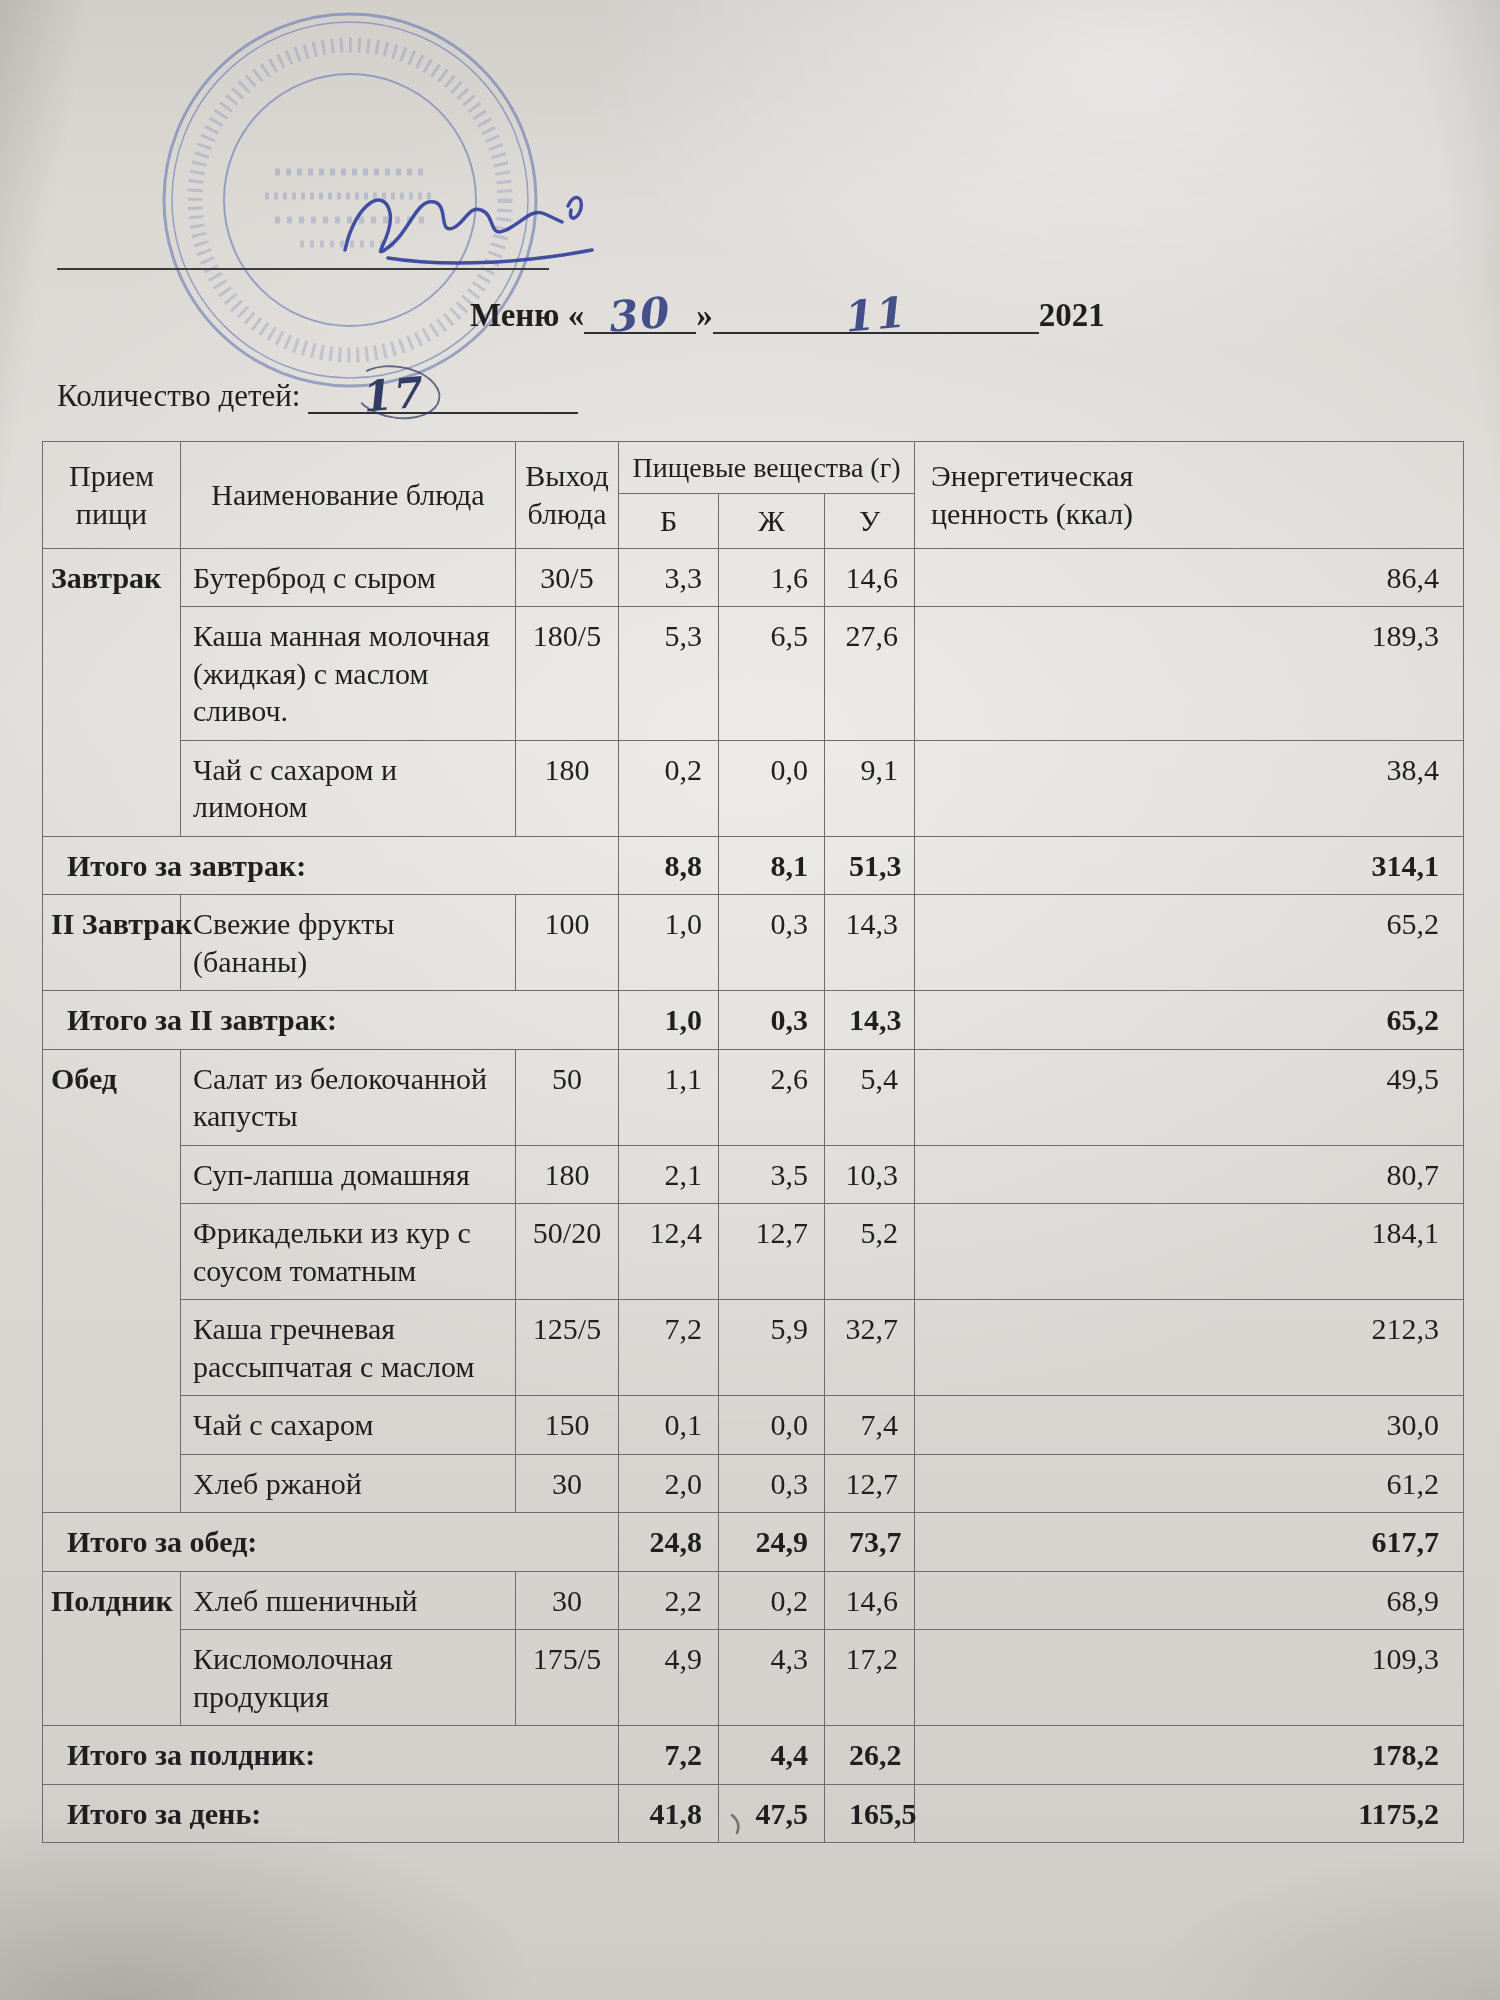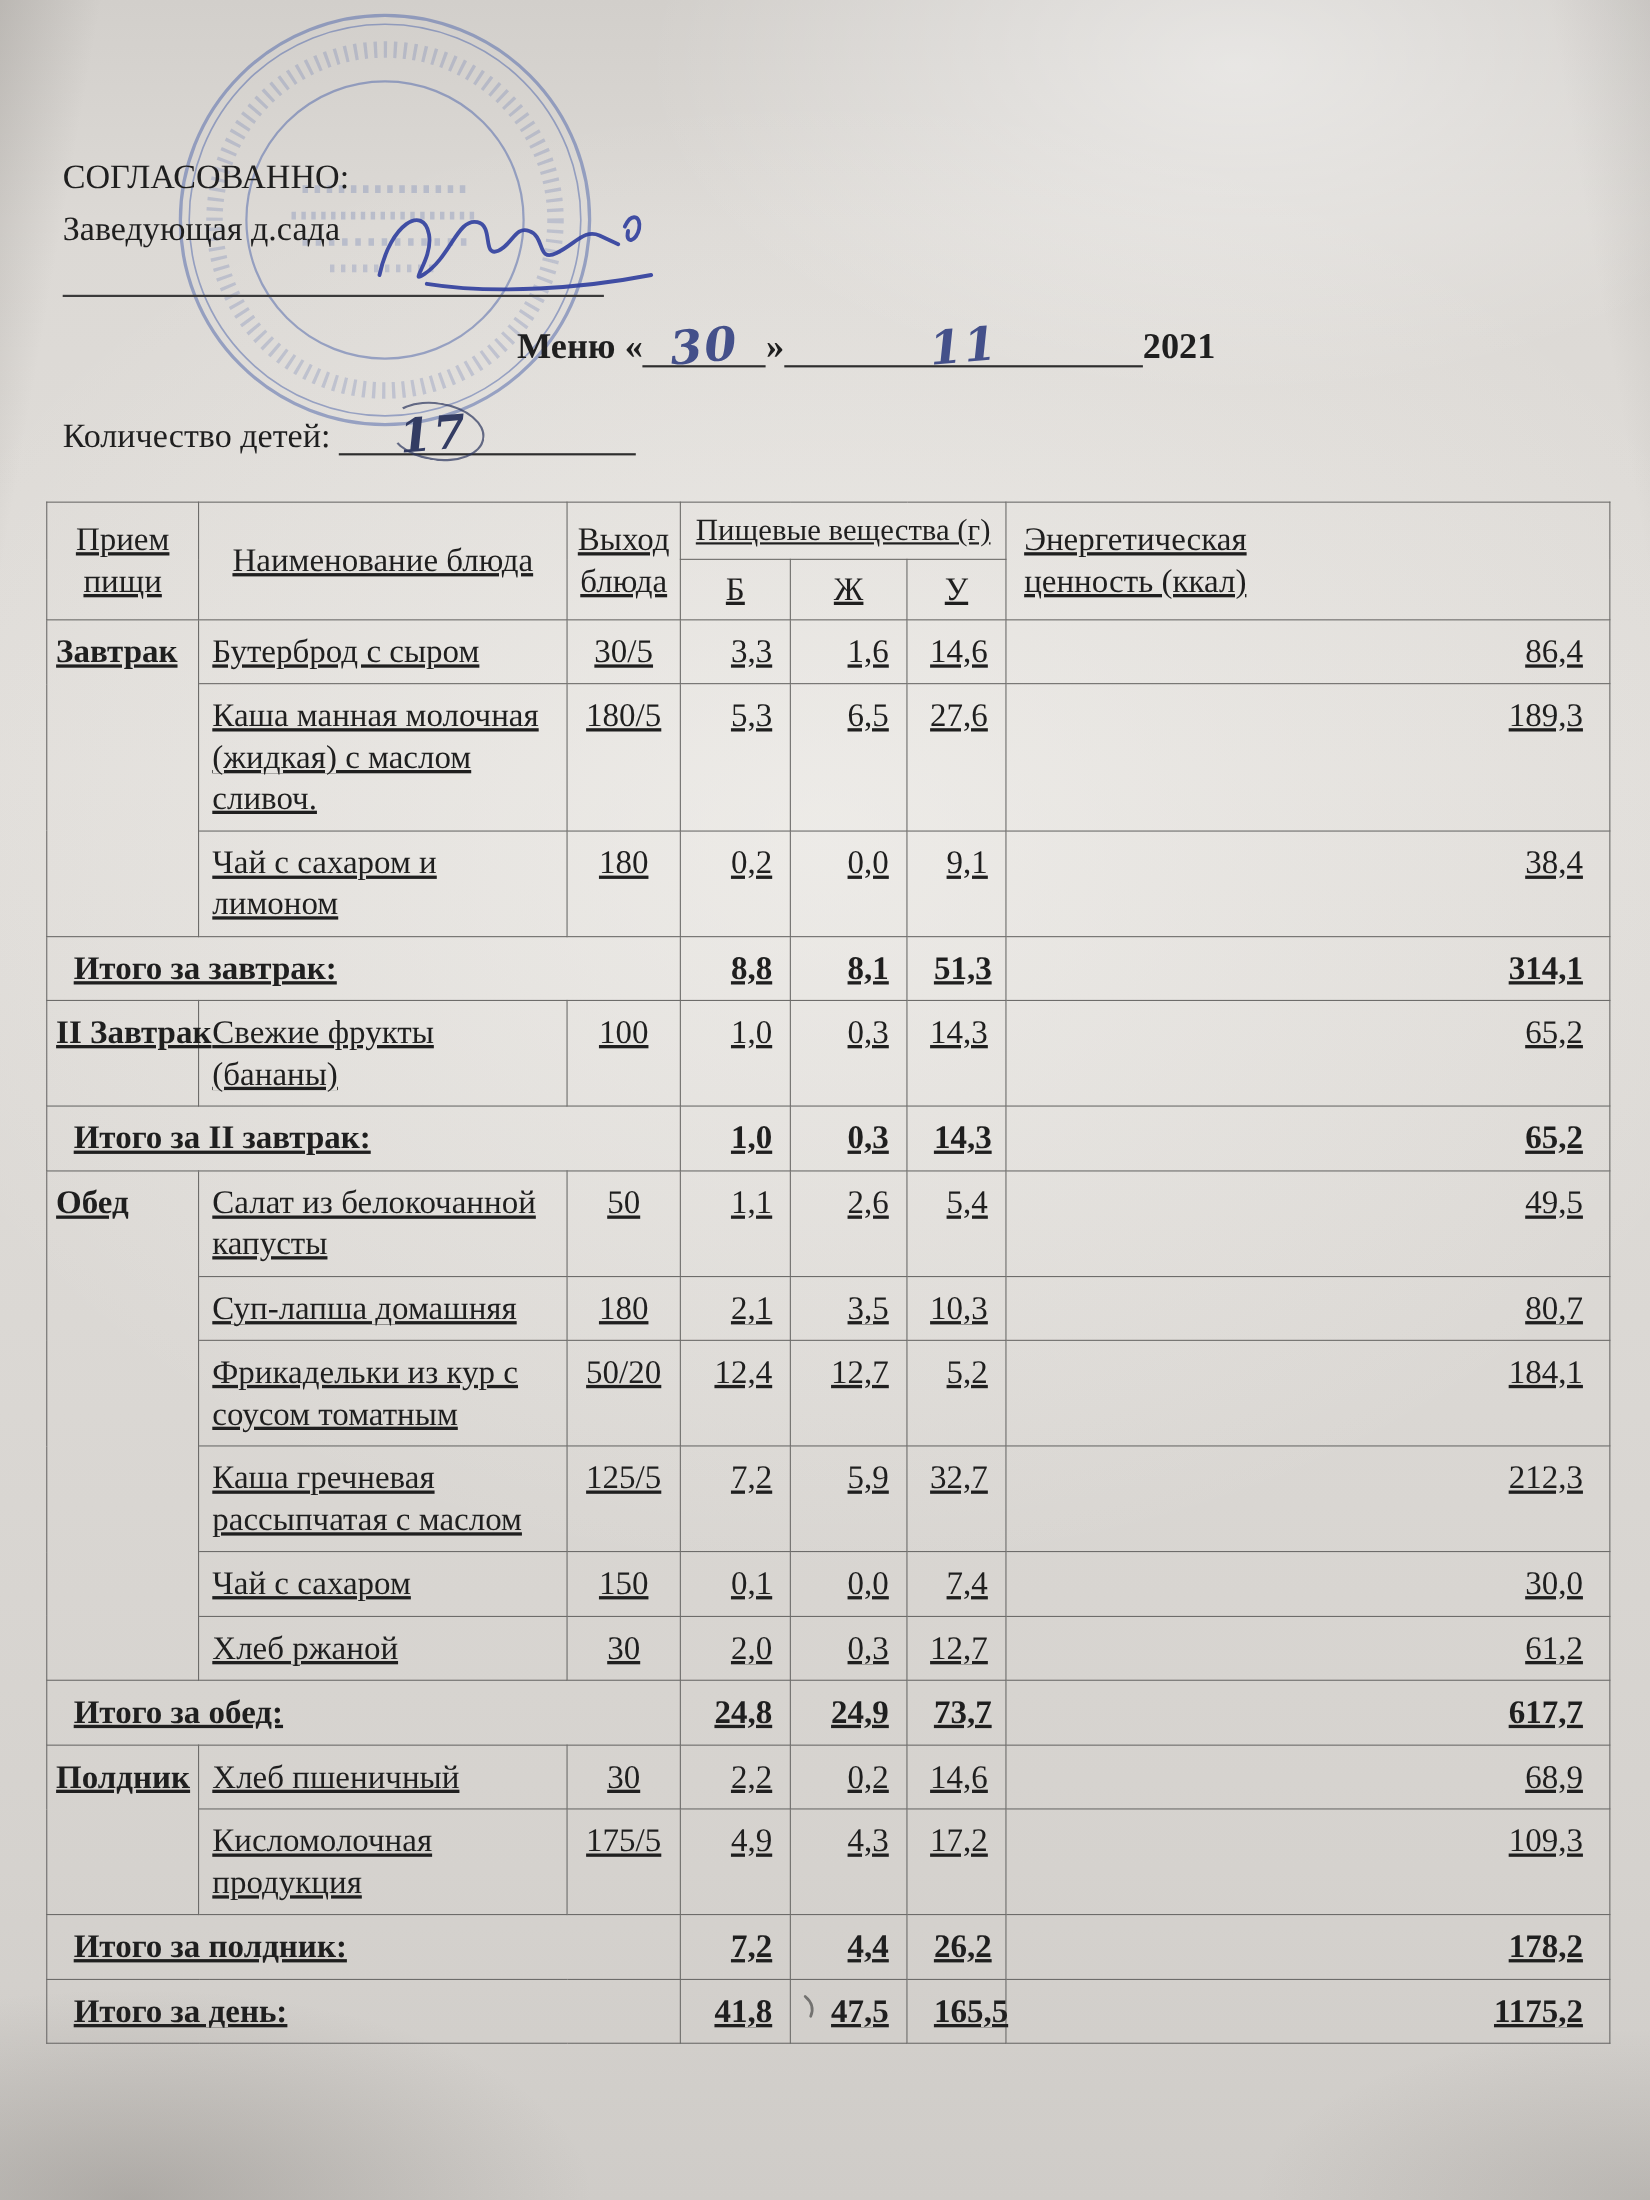"СОГЛАСОВАННО:" div.approval { html: <div> <div>СОГЛАСОВАННО:</div> <div>Заведующая д.сада</div> </div> -> none }
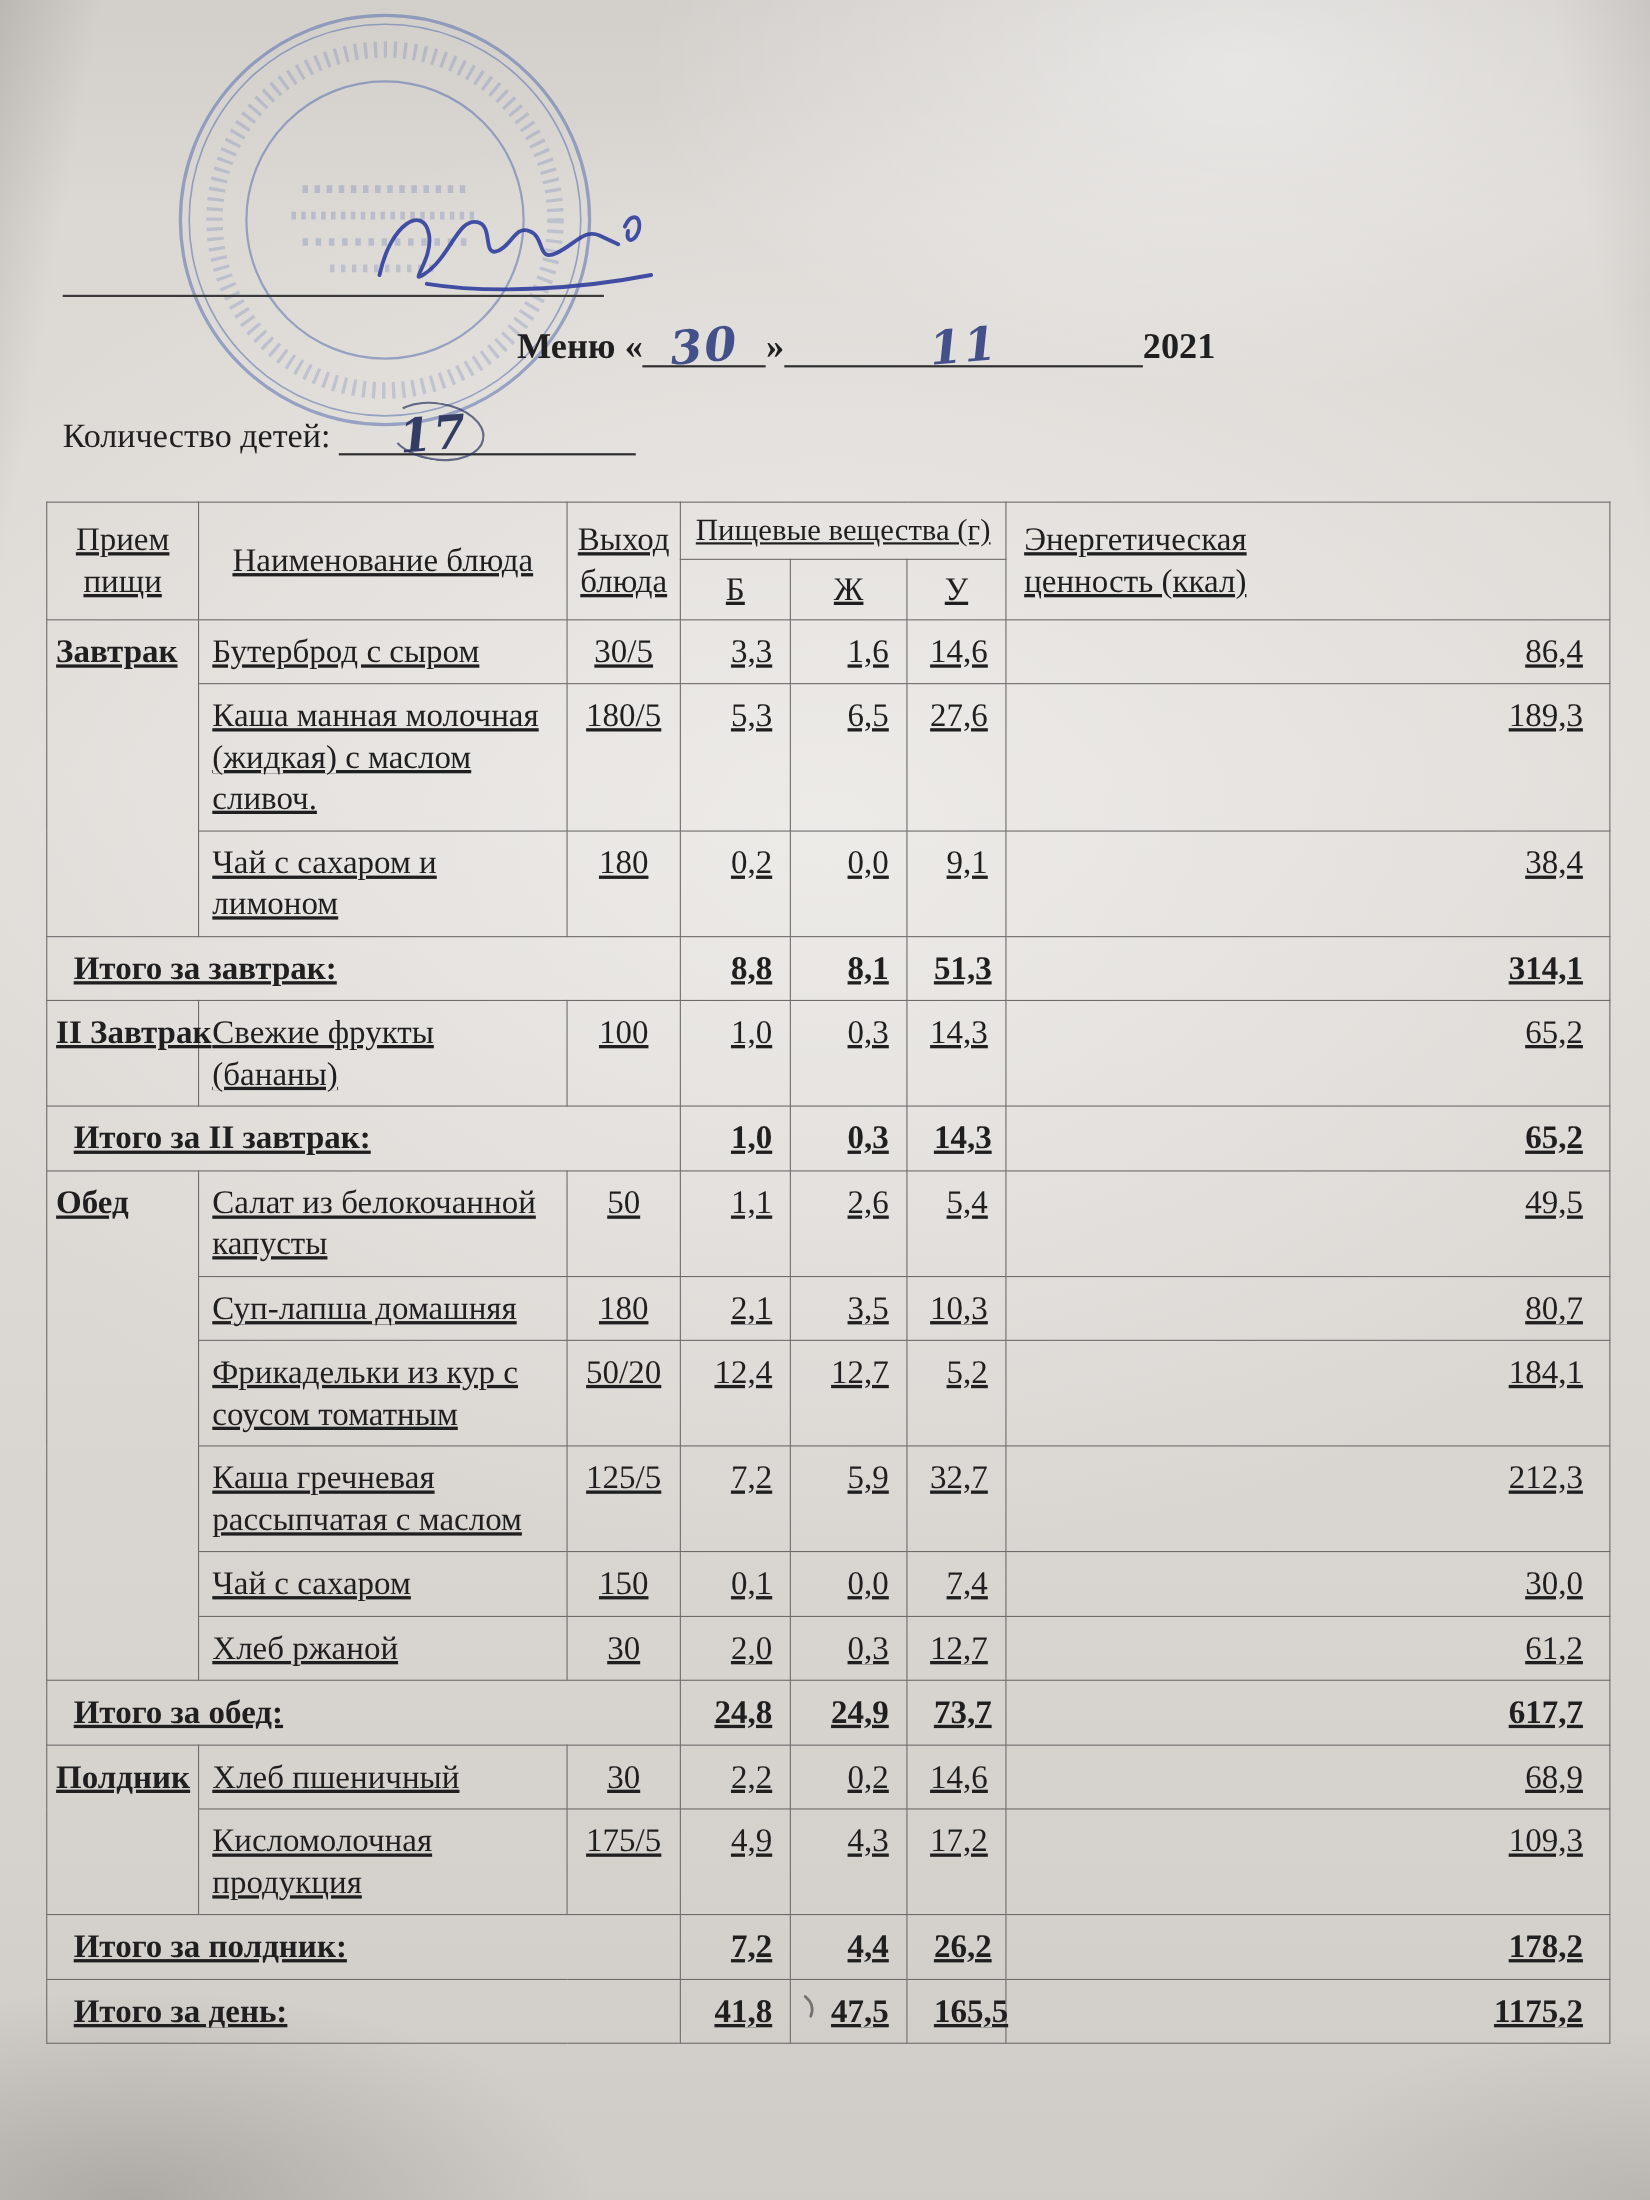"Прием пищи" .menu-table { text-decoration: underline -> none; top: 456px -> 441px }
